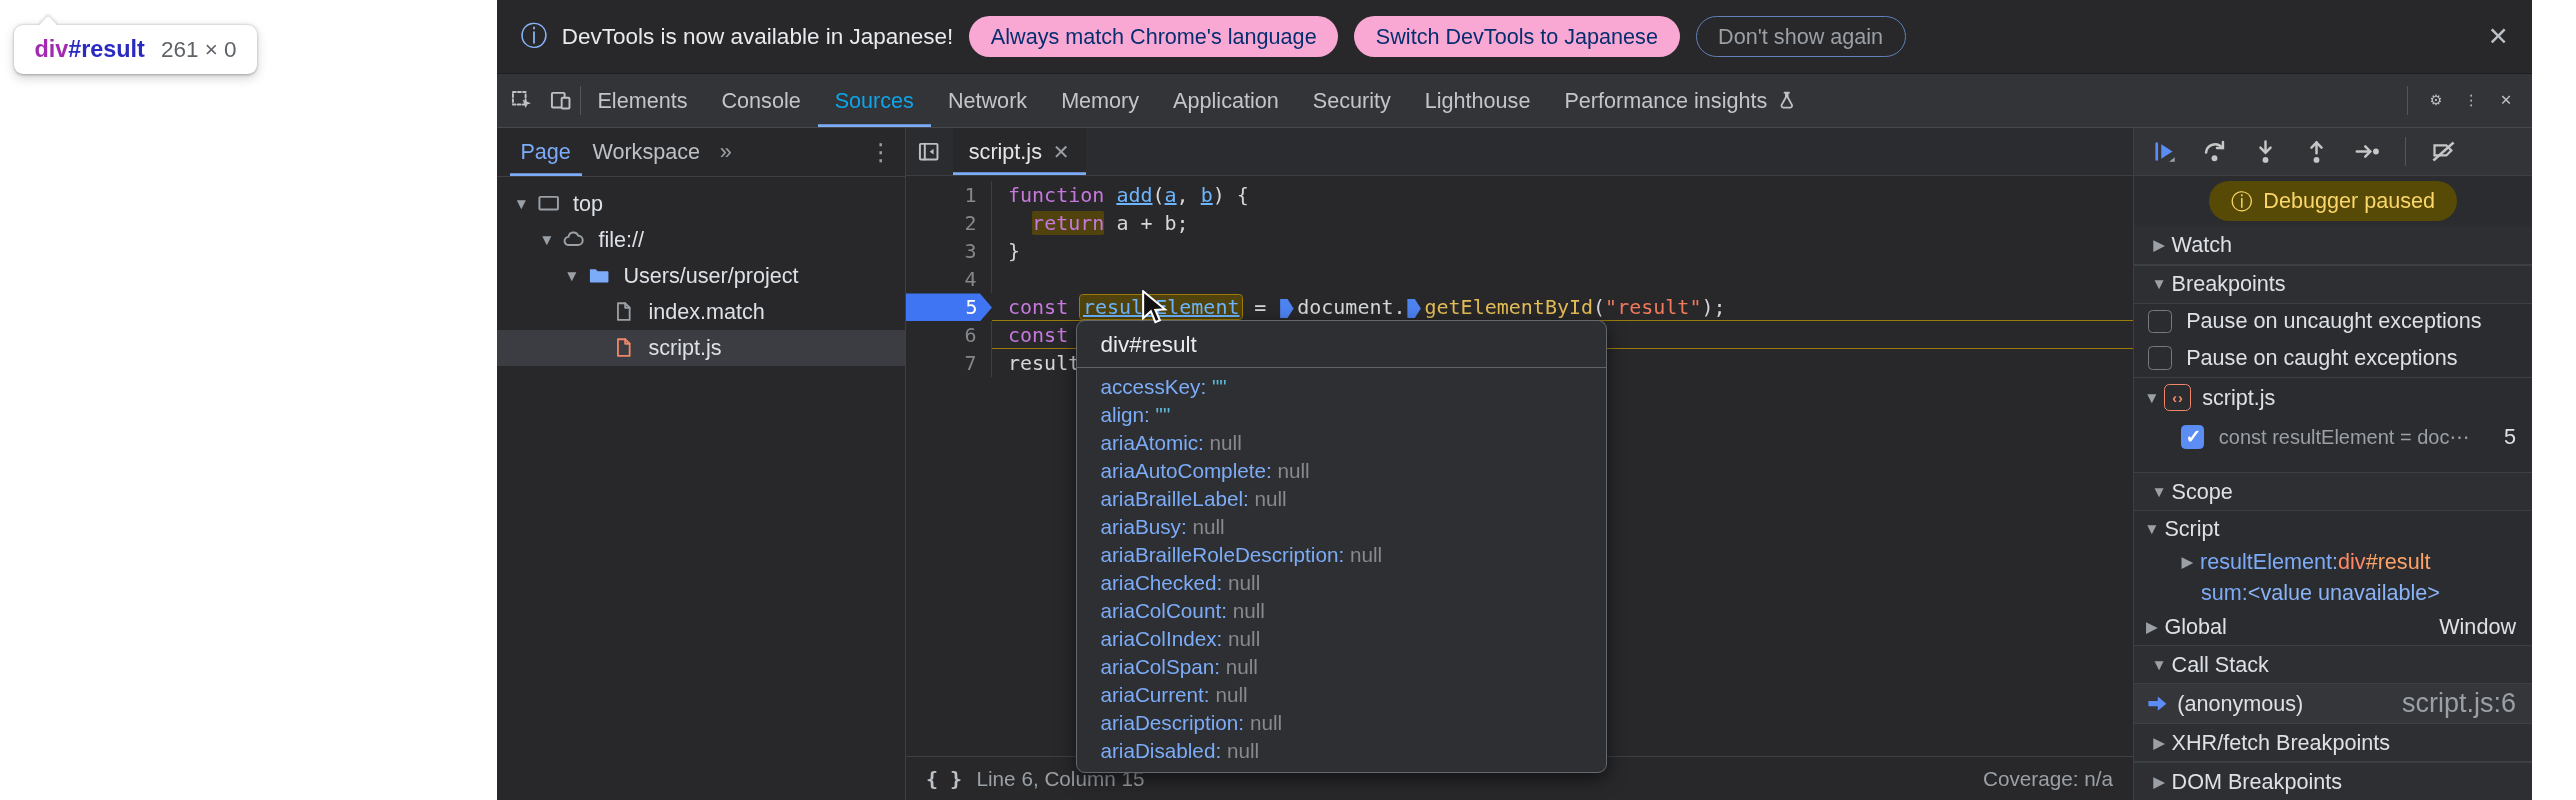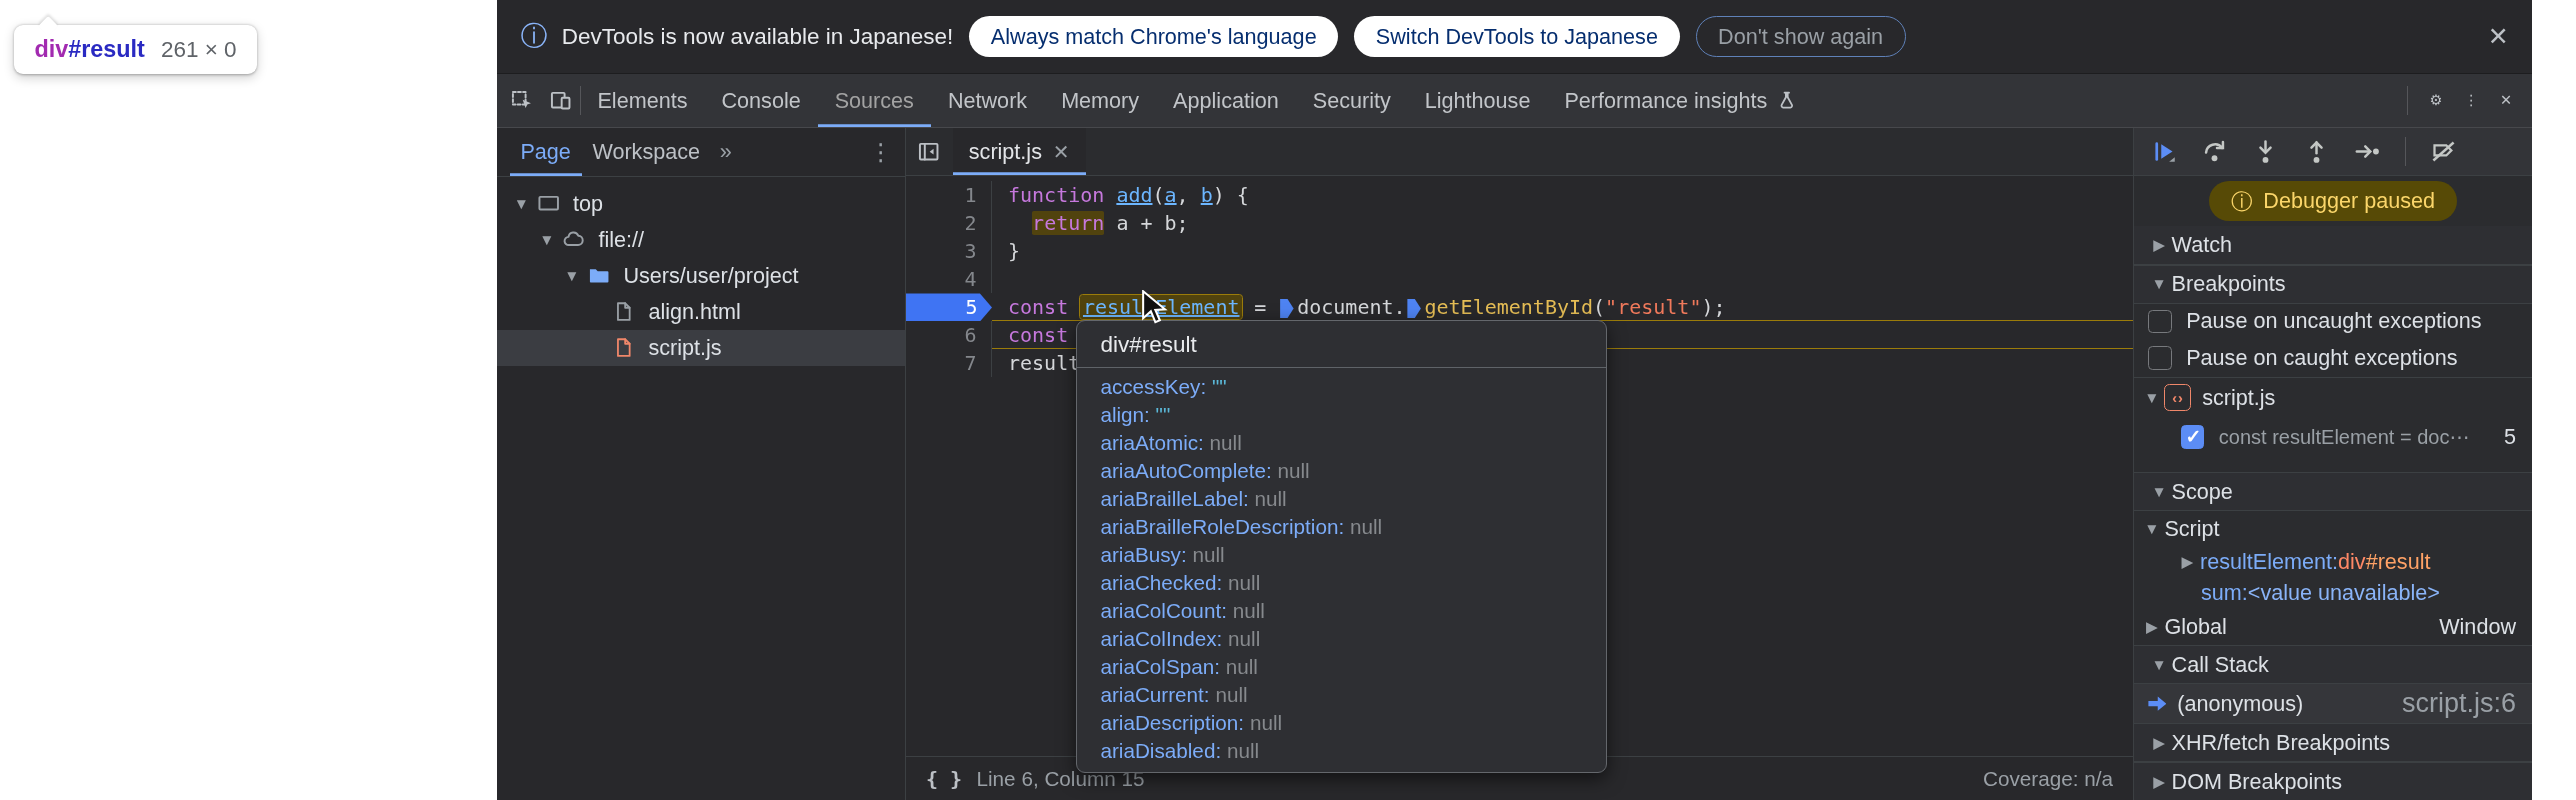"Always match Chrome's language" .pill { background: #ffffff -> #f9a8d4 }
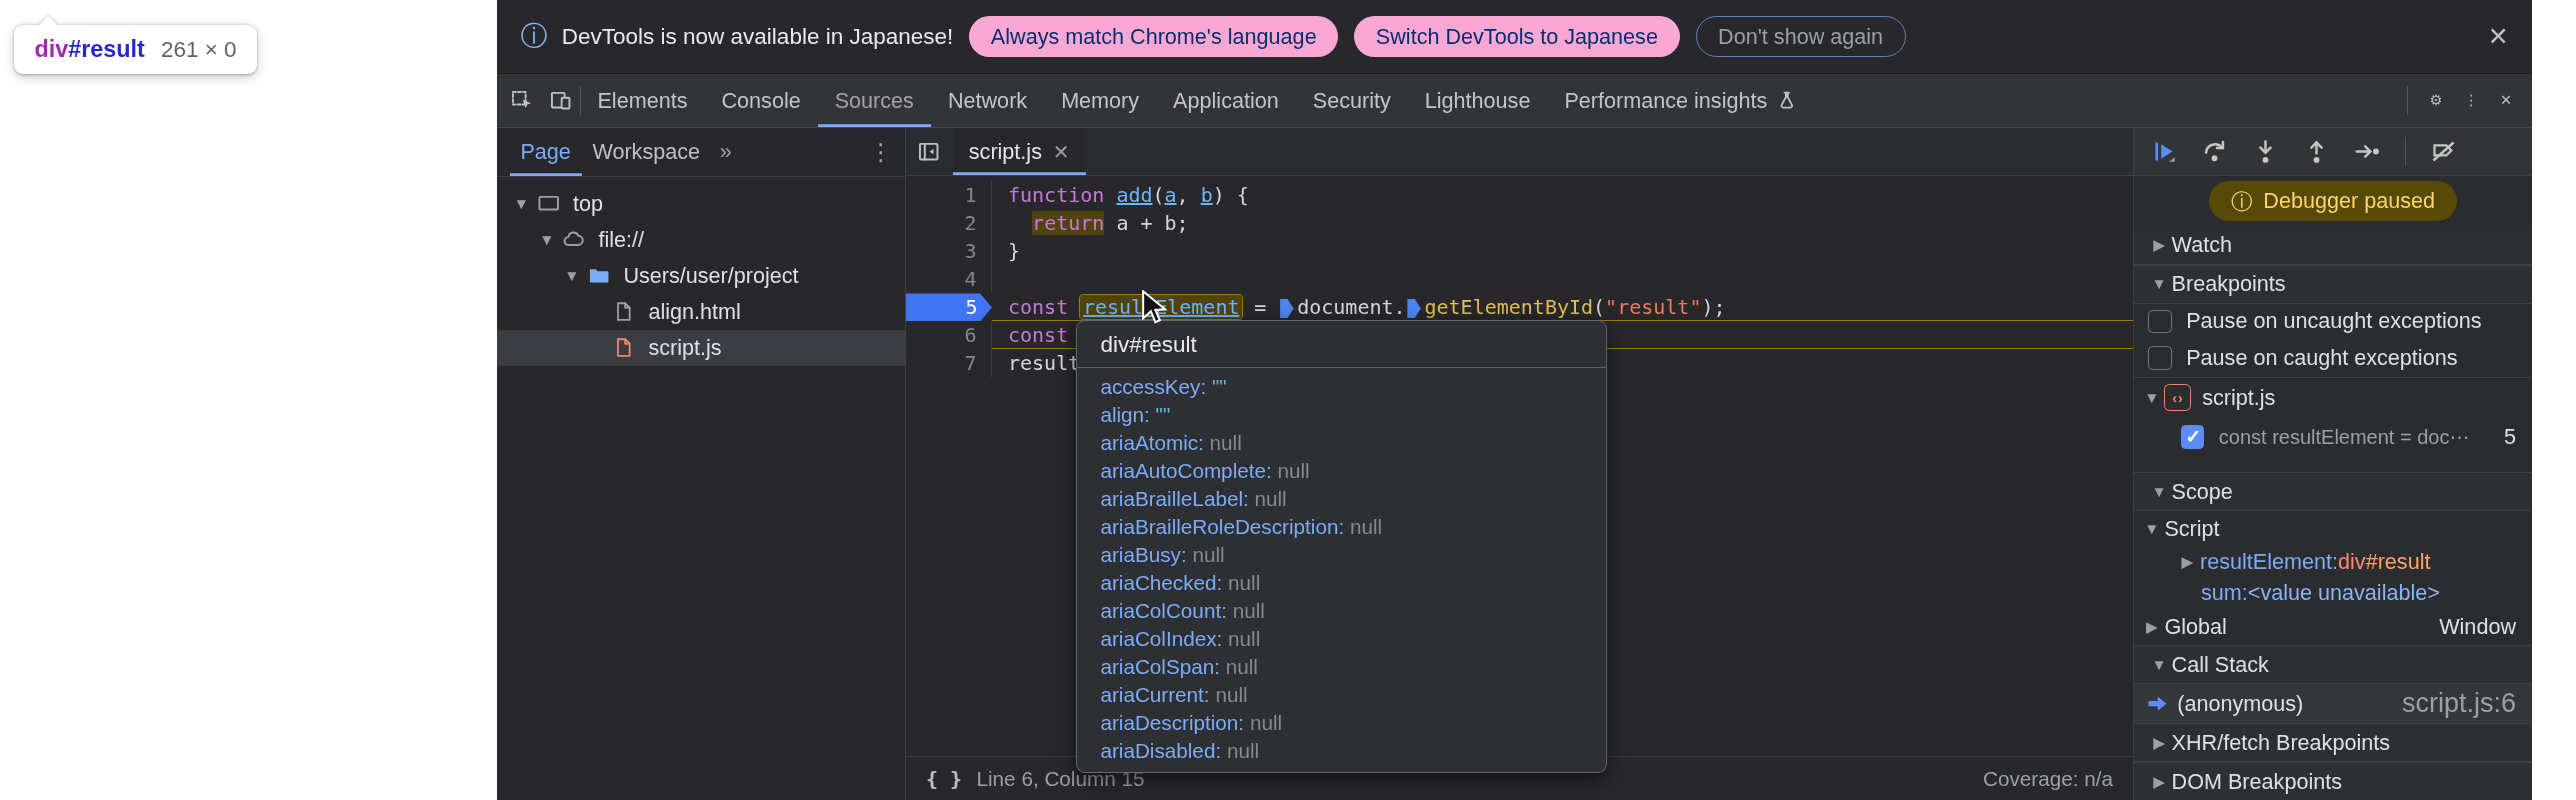"Sources" .tab.active { color: #a3a3a3 -> #0ea5e9 }
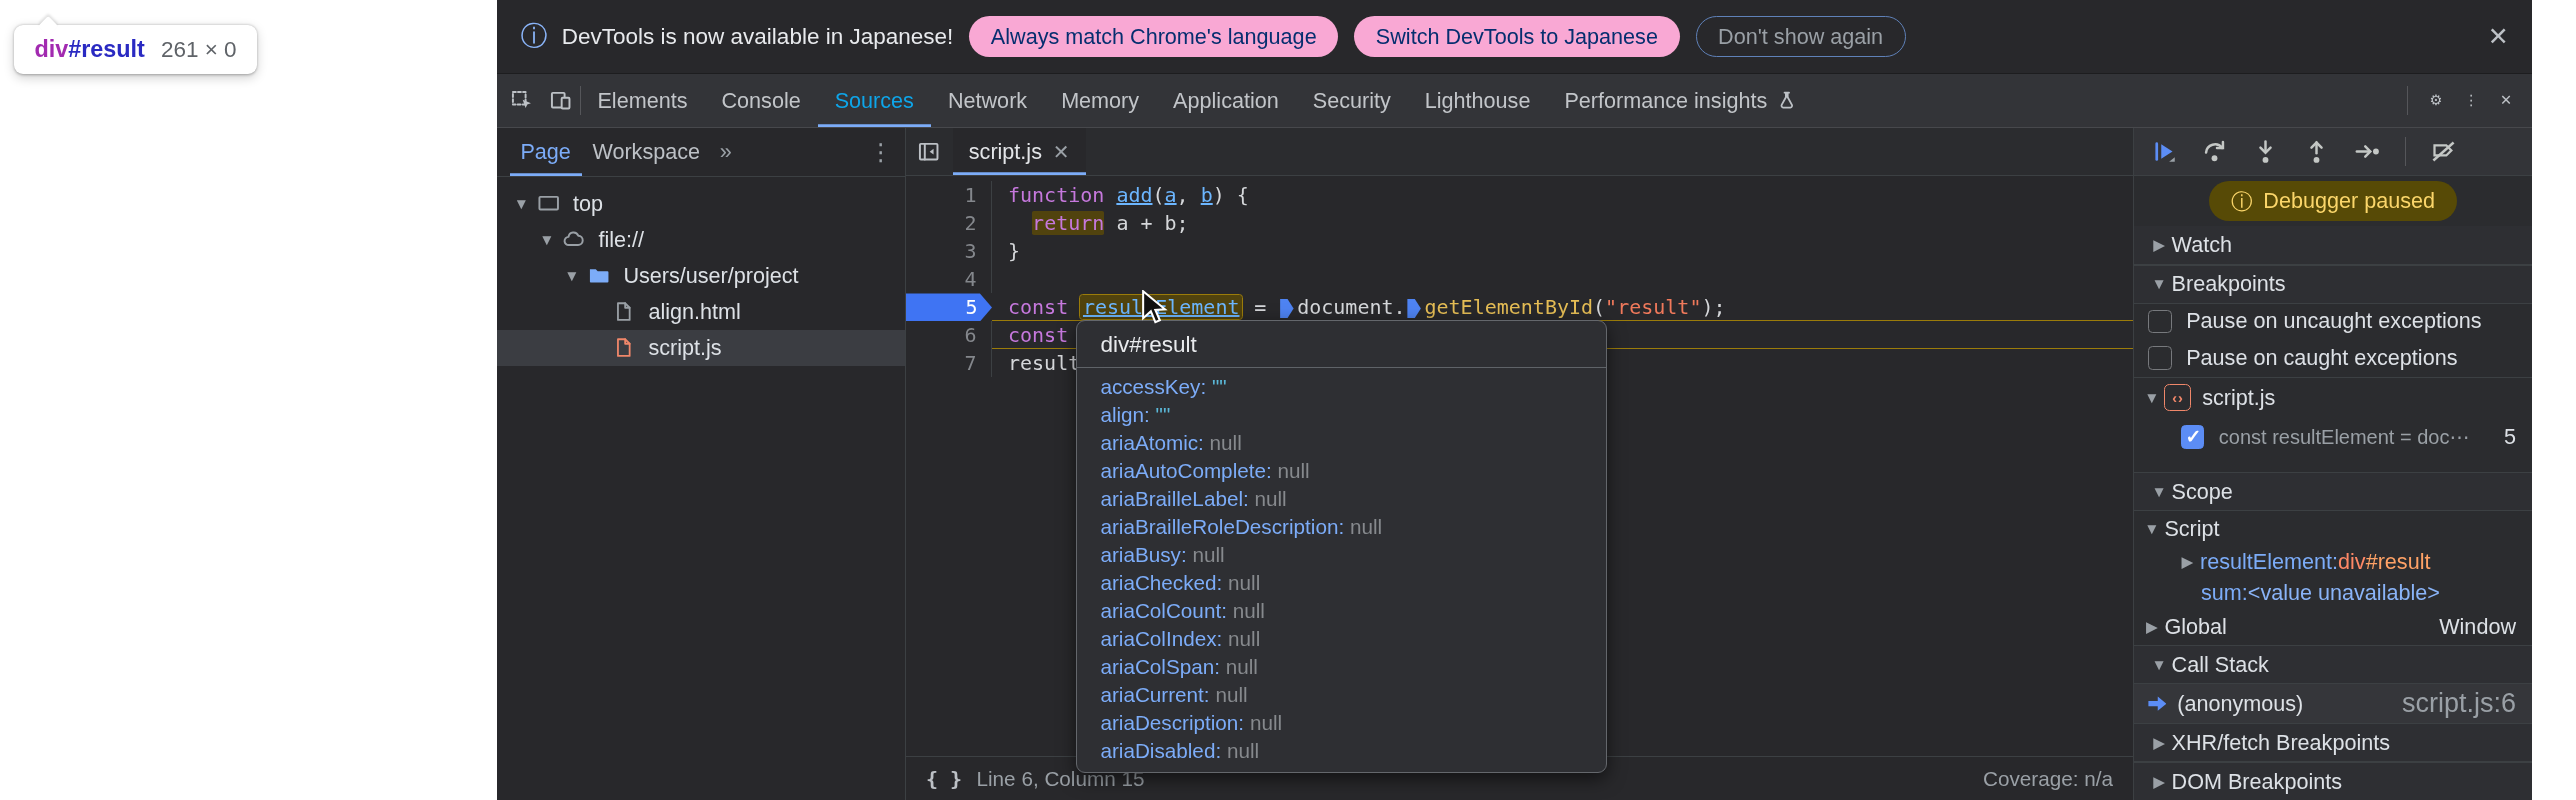"align.html" span { text: align.html -> index.match }
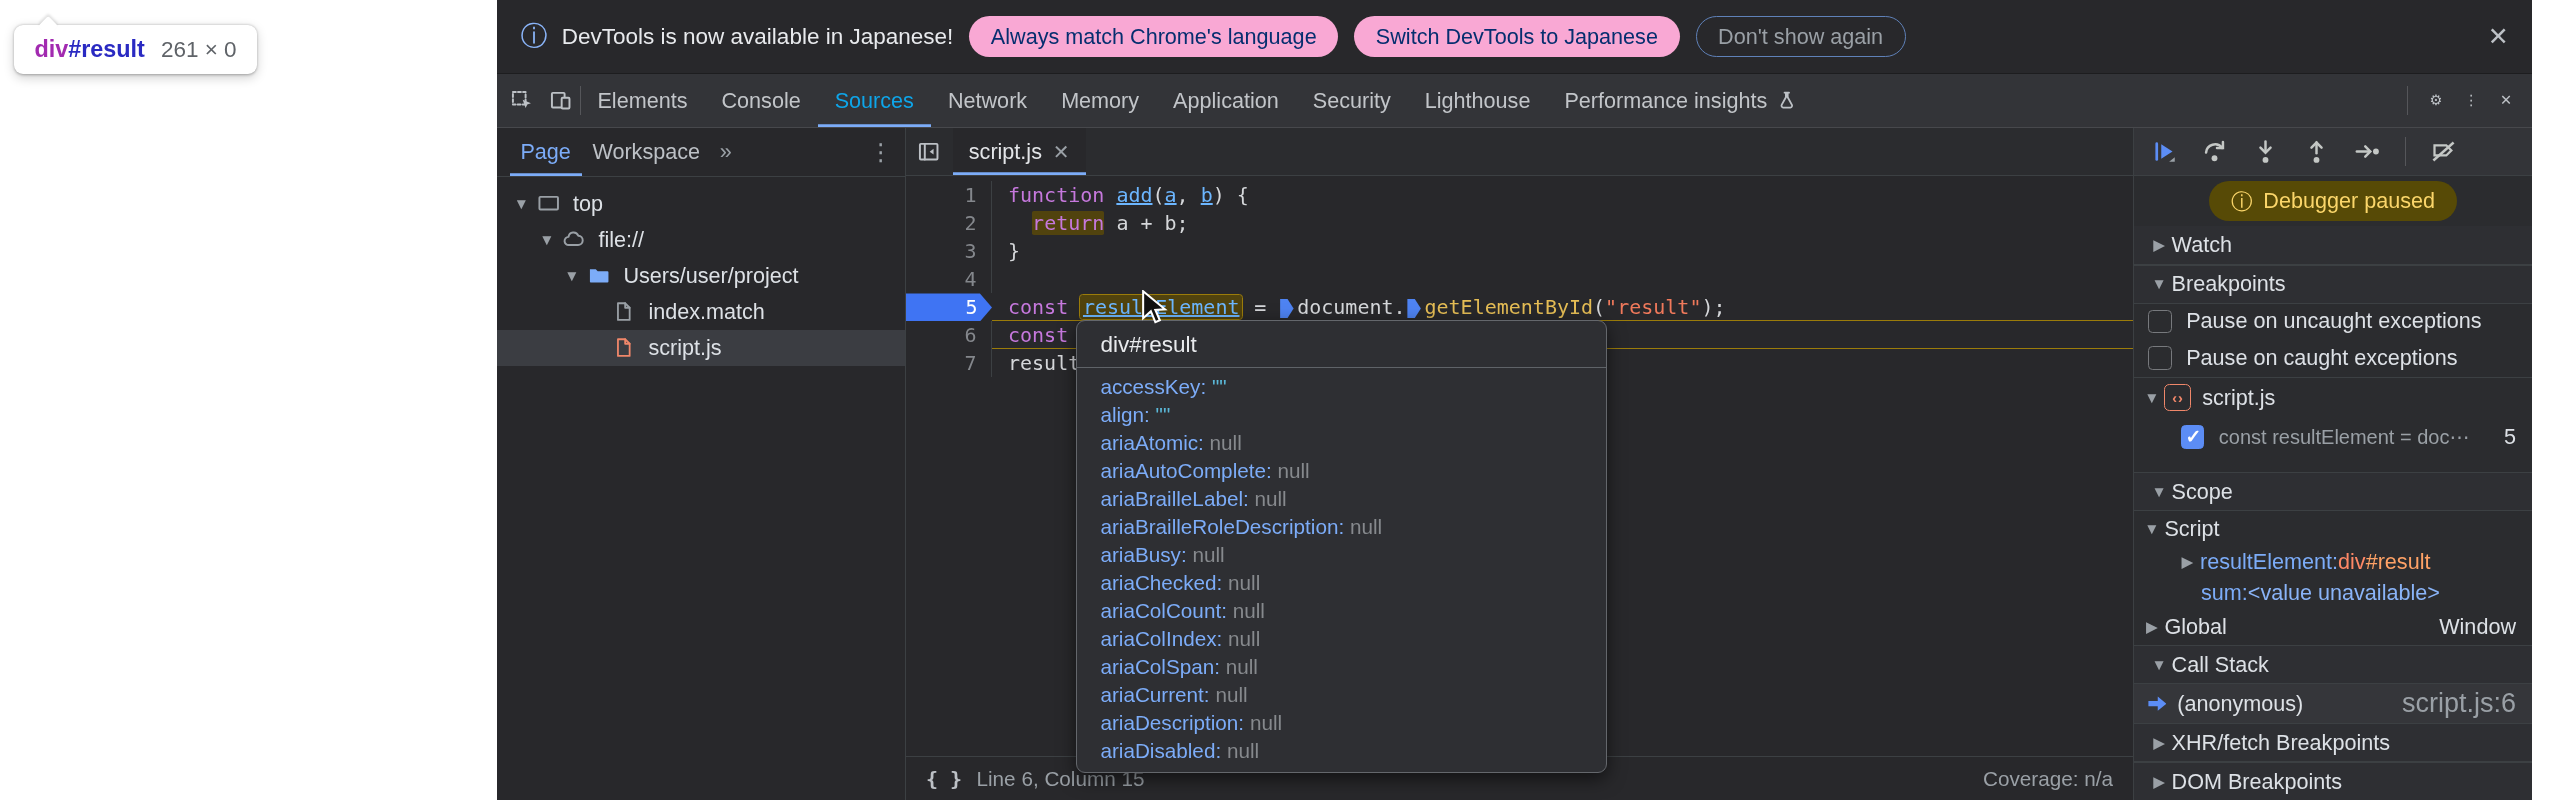"ariaBrailleRoleDescription: null" div.pp-row { order: before "ariaBusy: null" -> after "ariaBusy: null" }
